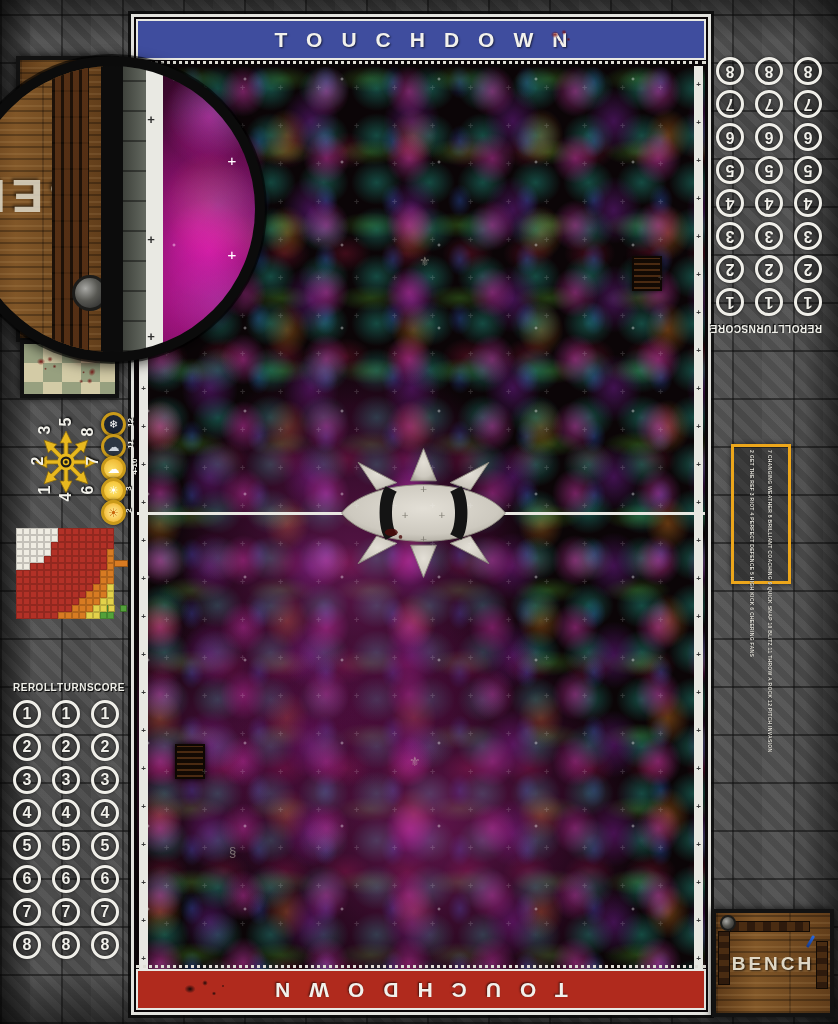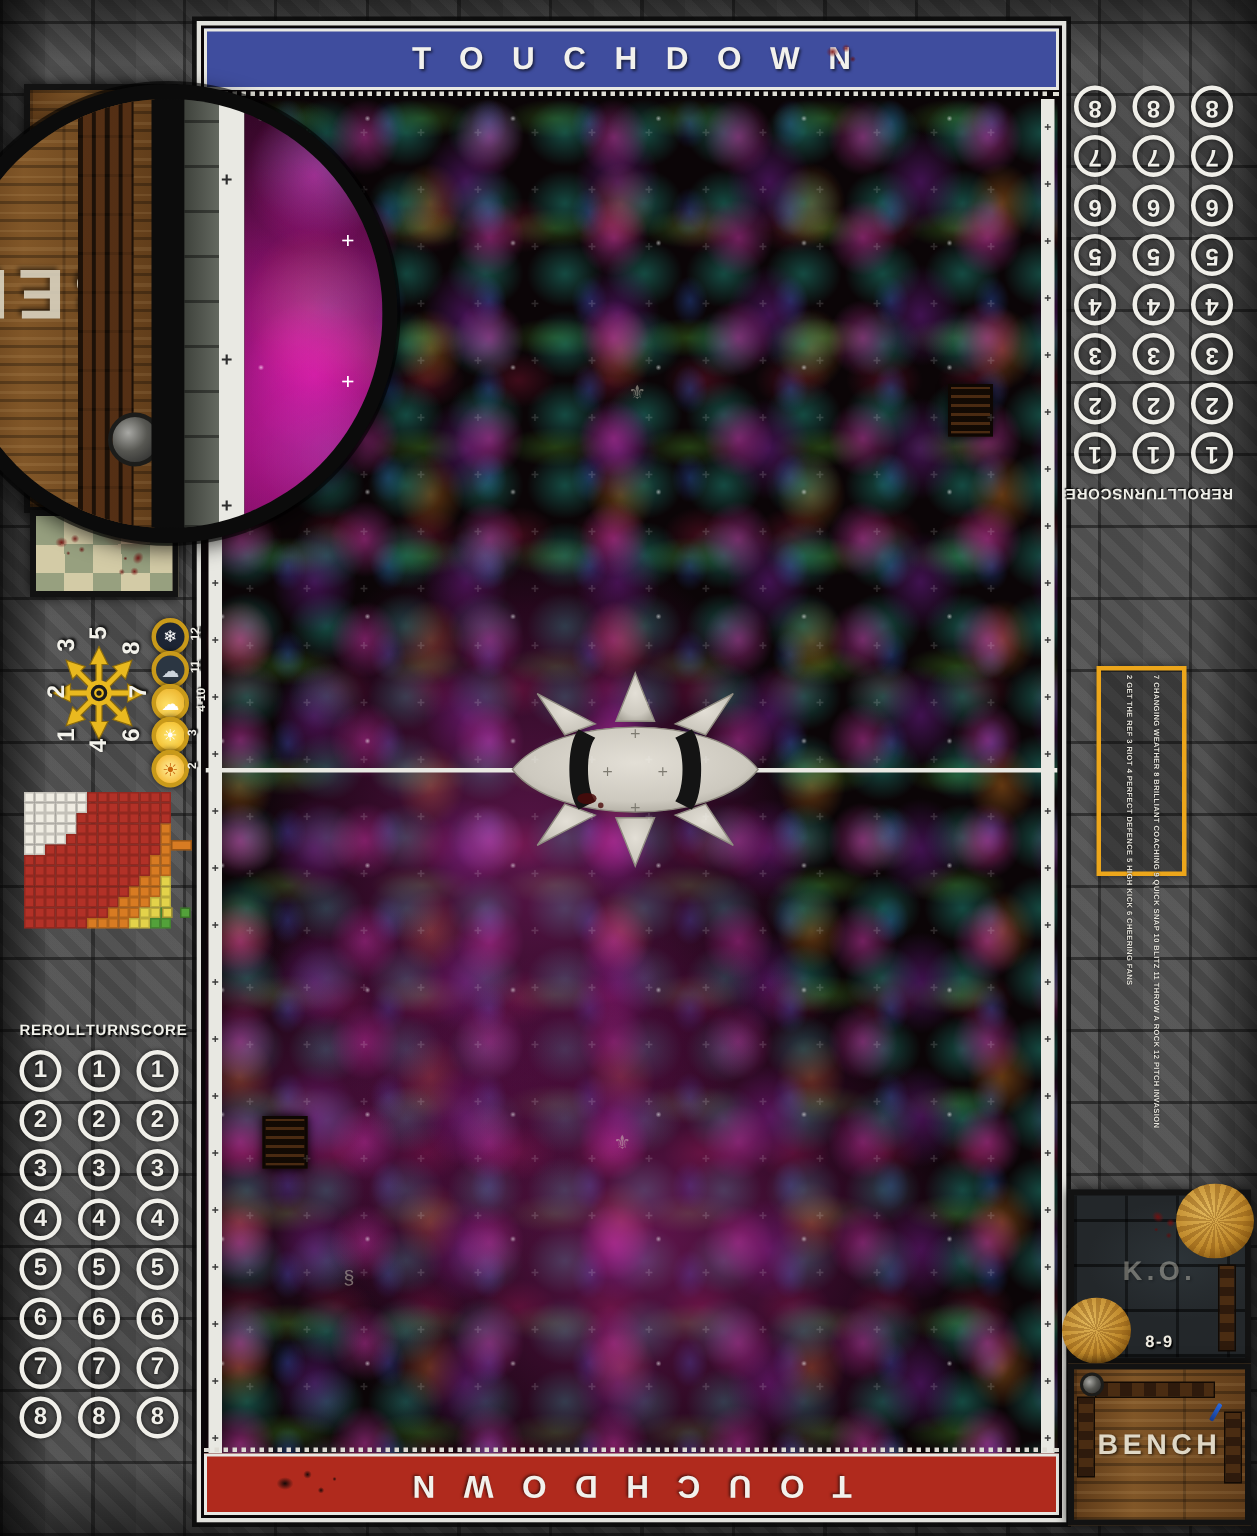"K.O." div.abs { html: <div> <div></div> <div></div> <div></div> <div></div> <span>K.O.</span> <span>8-9</span> </div> -> none }
